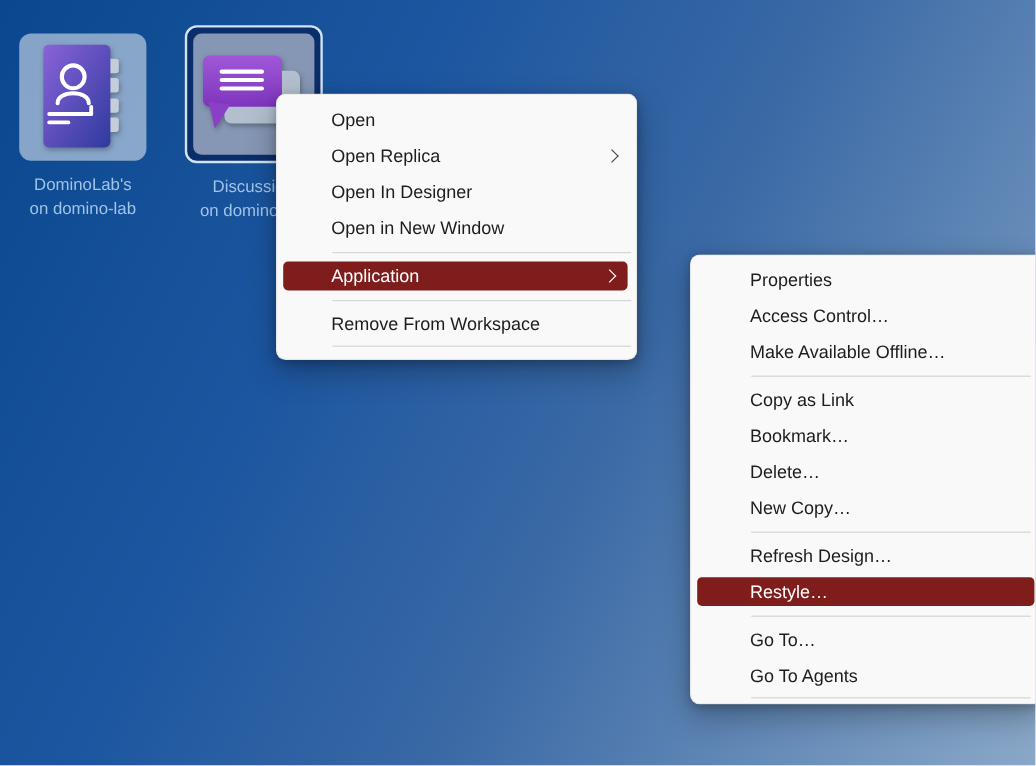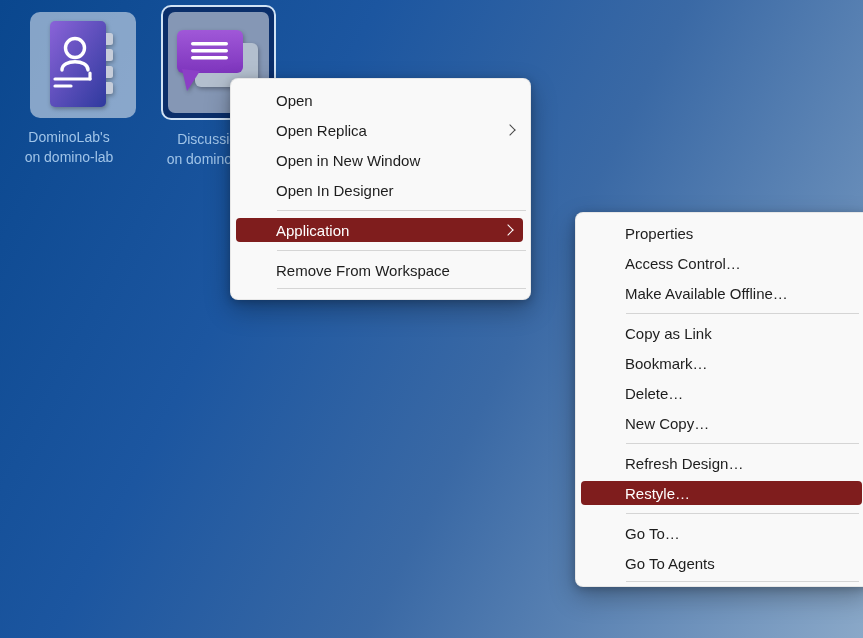"DominoLab's" .tile-wrap { align-items: flex-end -> center; margin-top: none -> 16px }
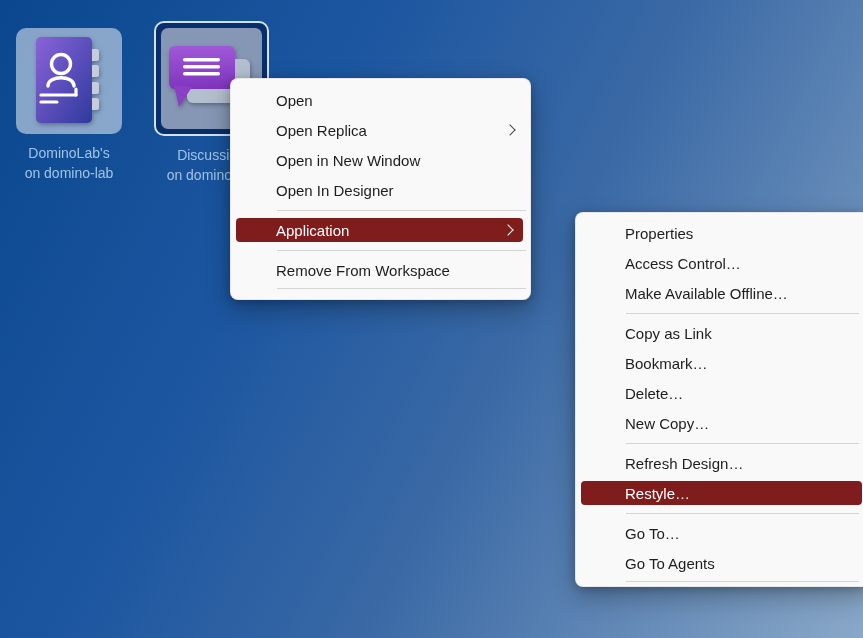"Open in New Window" div.mi { order: before "Open In Designer" -> after "Open In Designer" }
